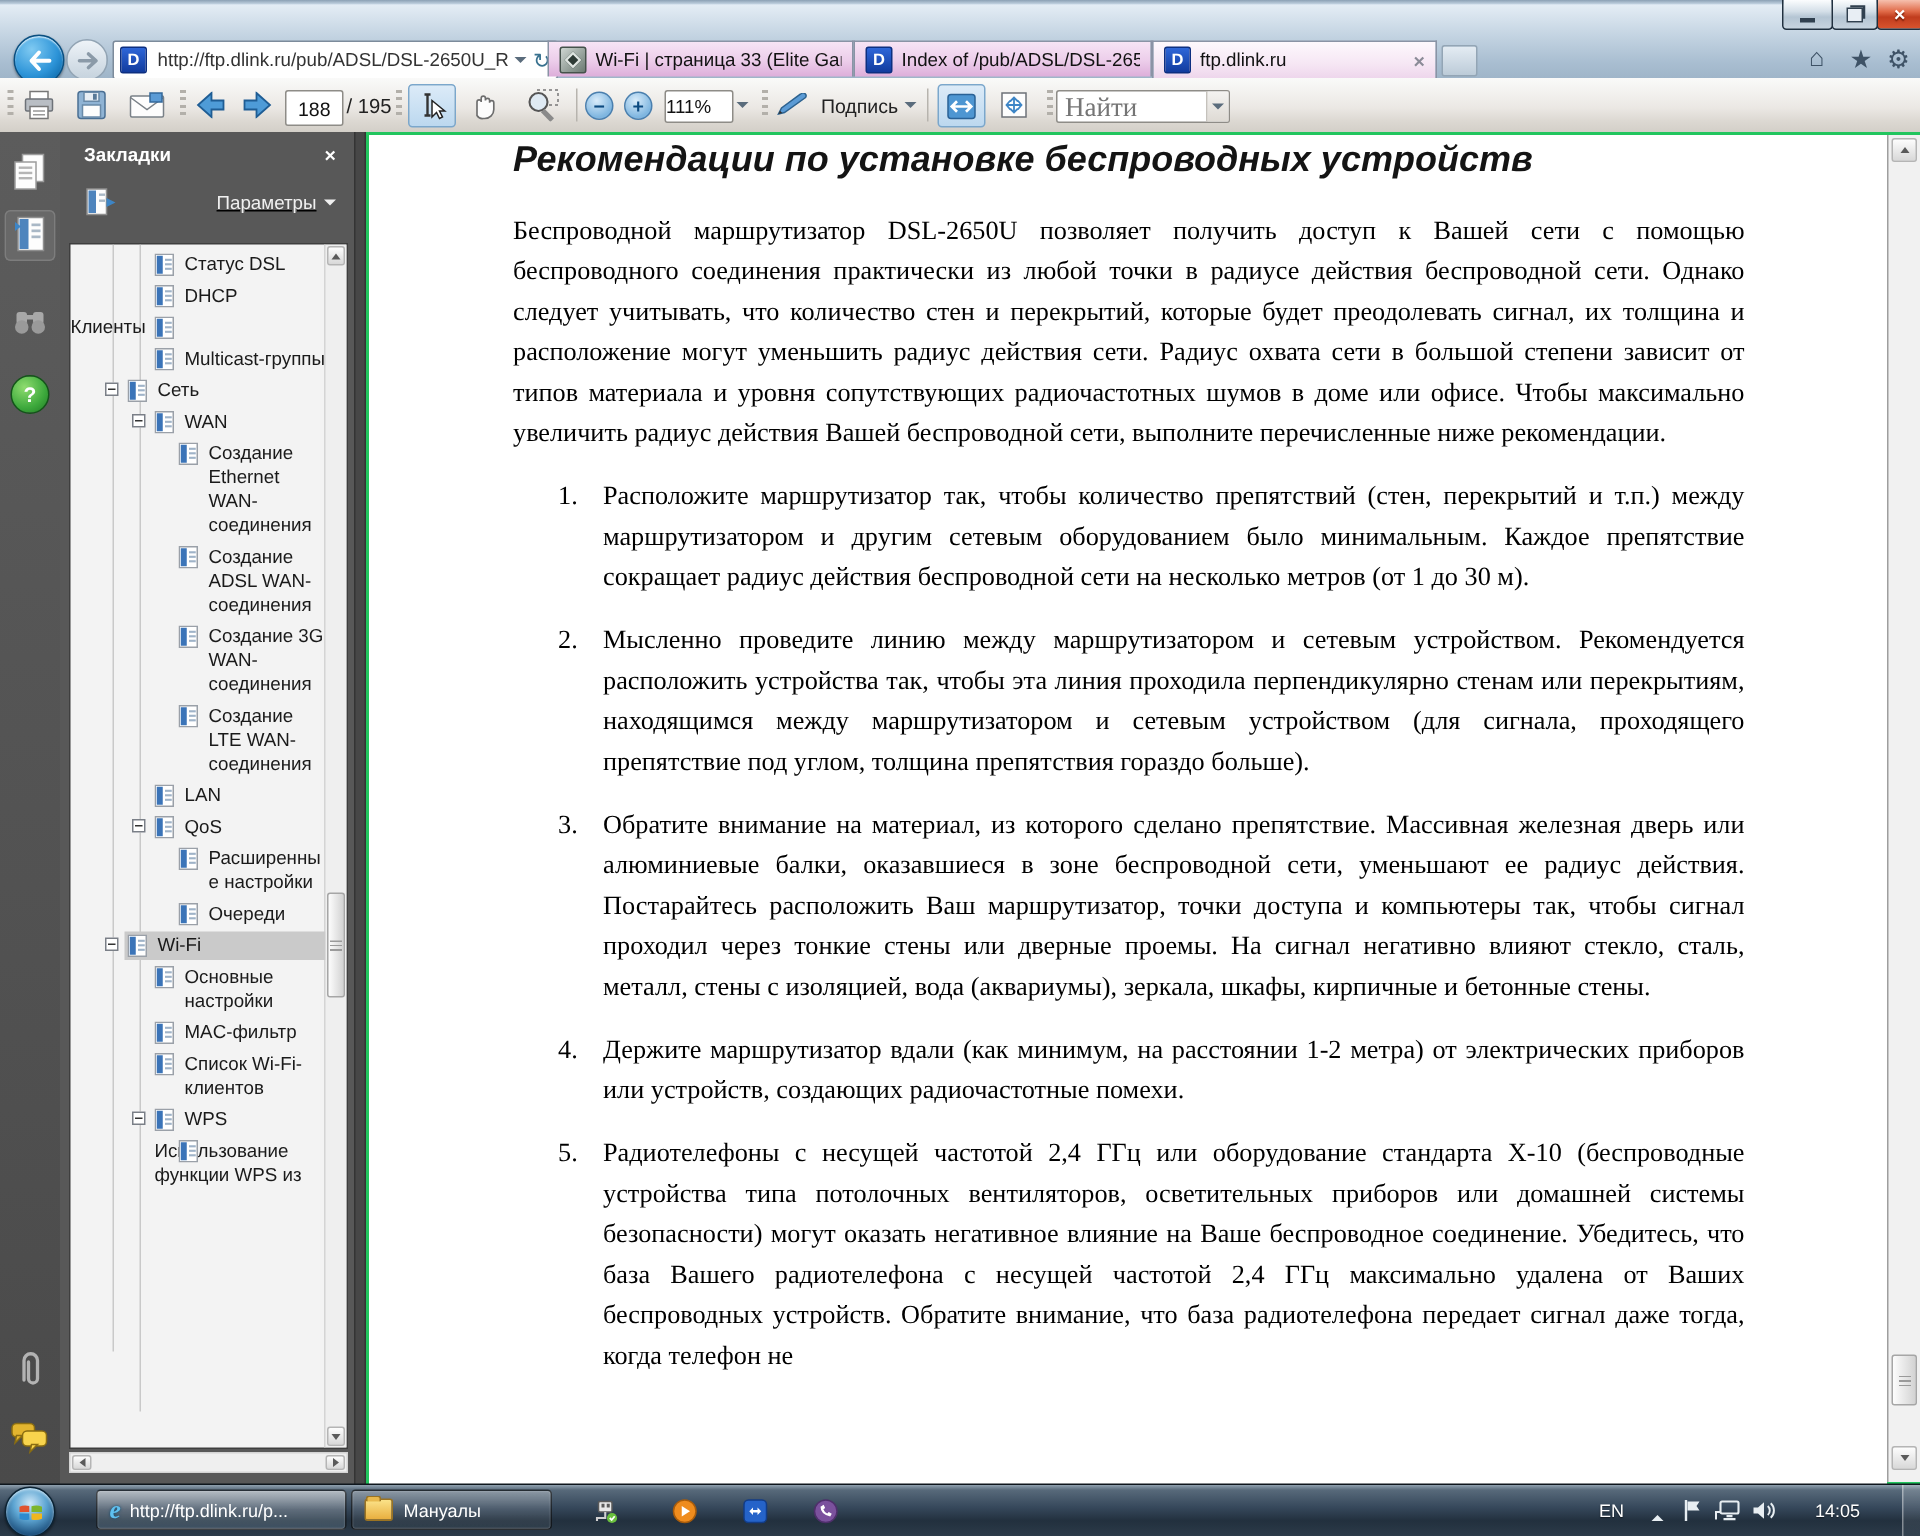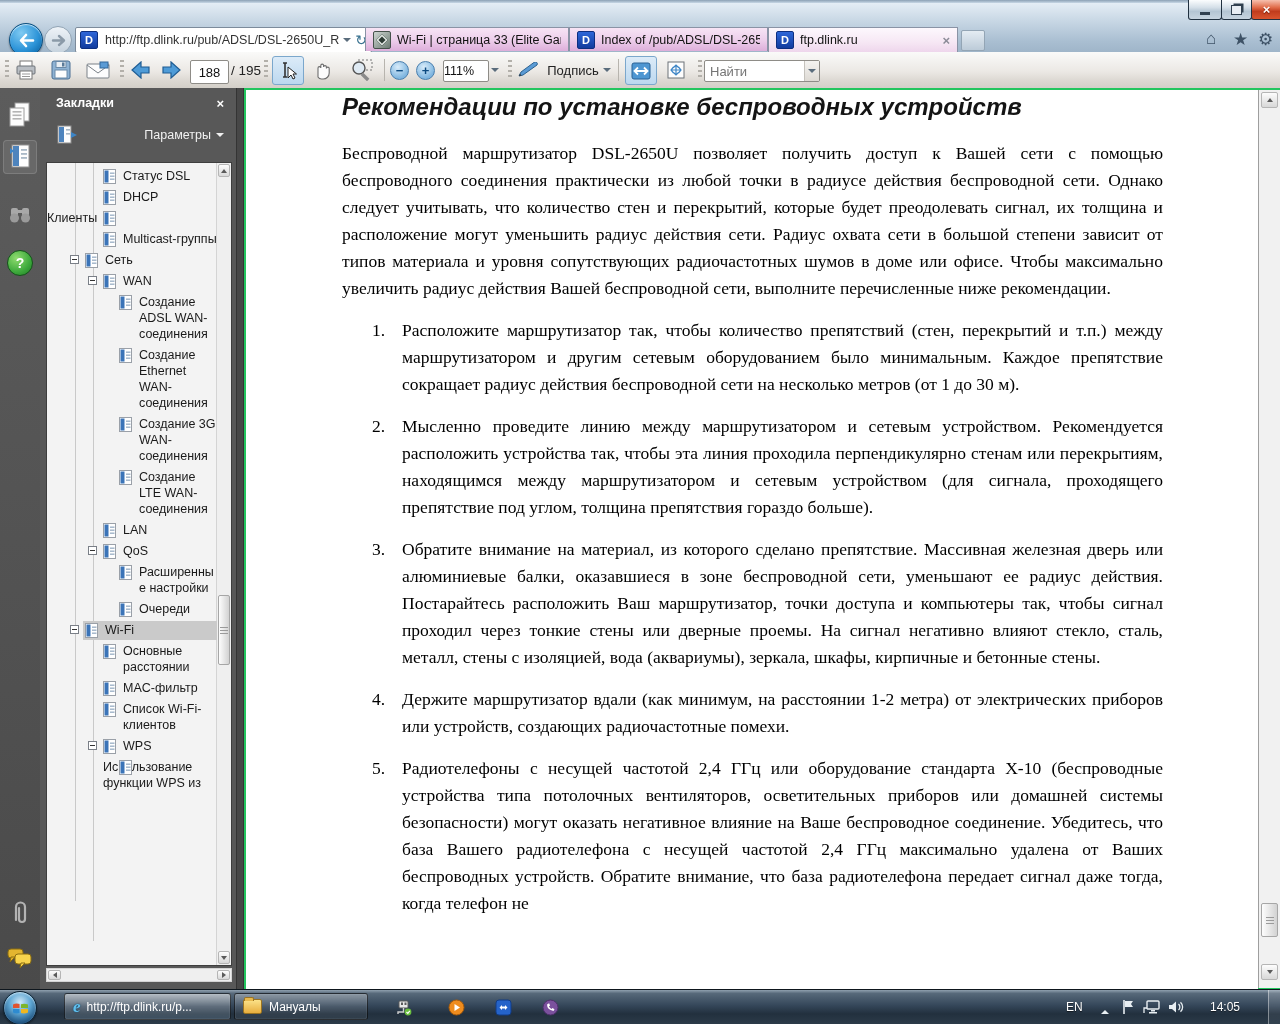"Найти" .findbox input { font-family: Liberation Sans, sans-serif -> Liberation Serif, serif; font-size: 13px -> 18px }
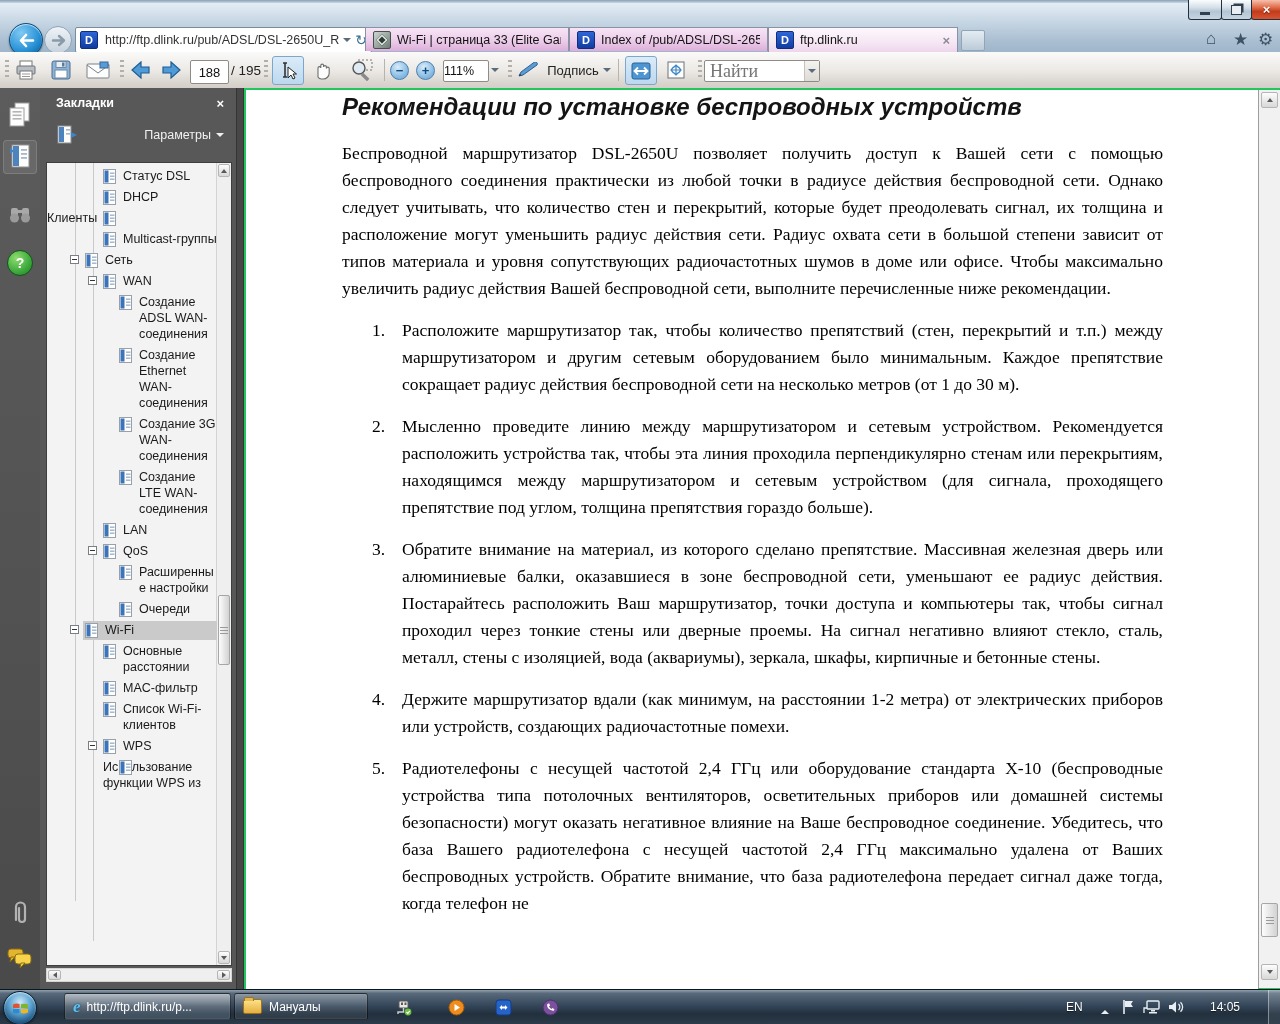"Параметры" .boptions { text-decoration: none -> underline }
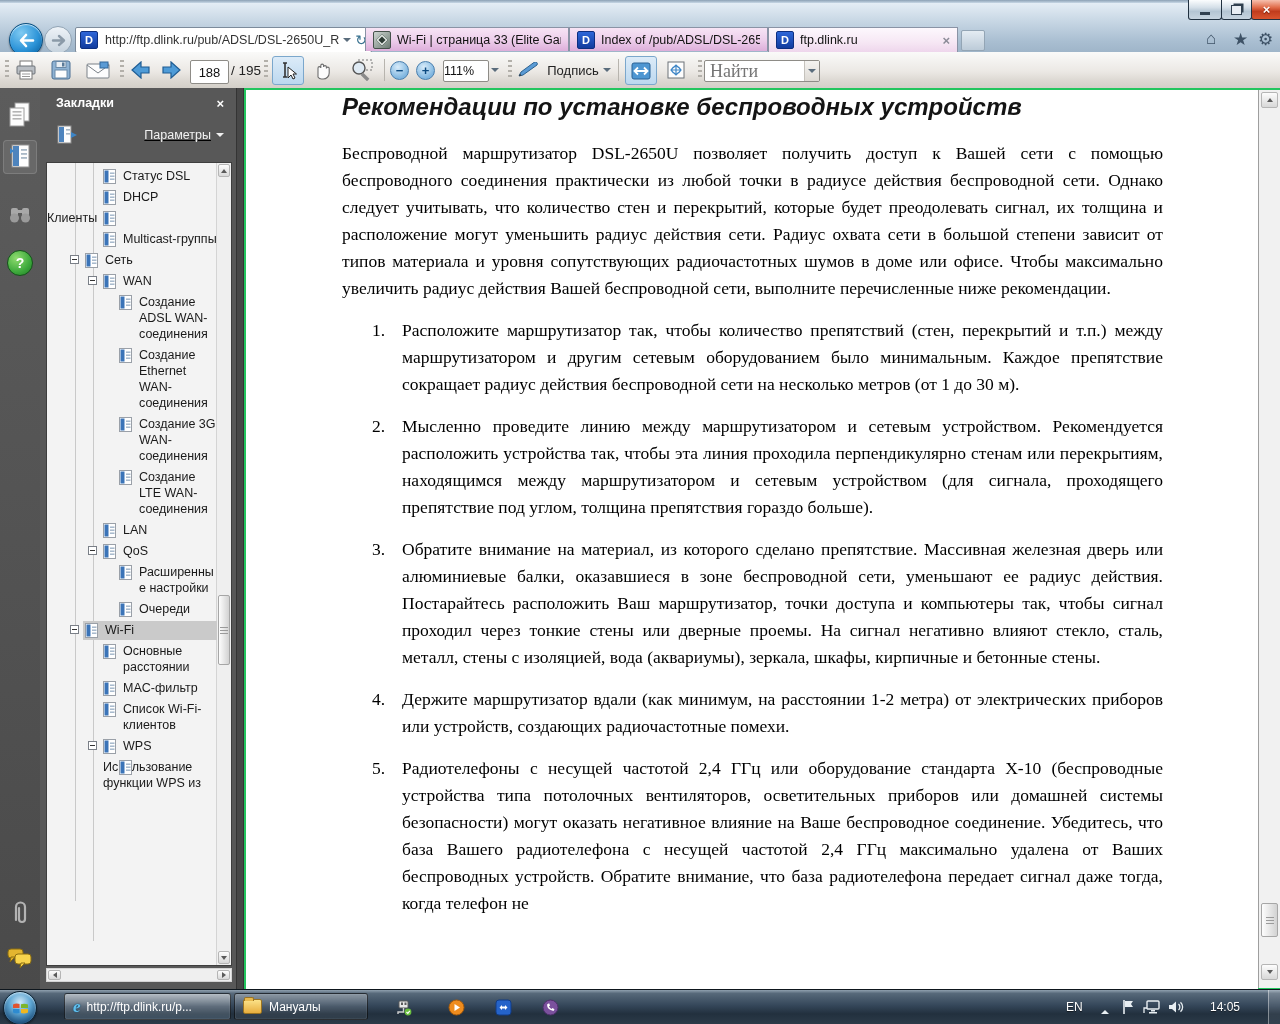"Создание ADSL WAN-соединения" div.trow { order: before "Создание Ethernet WAN-соединения" -> after "Создание Ethernet WAN-соединения" }
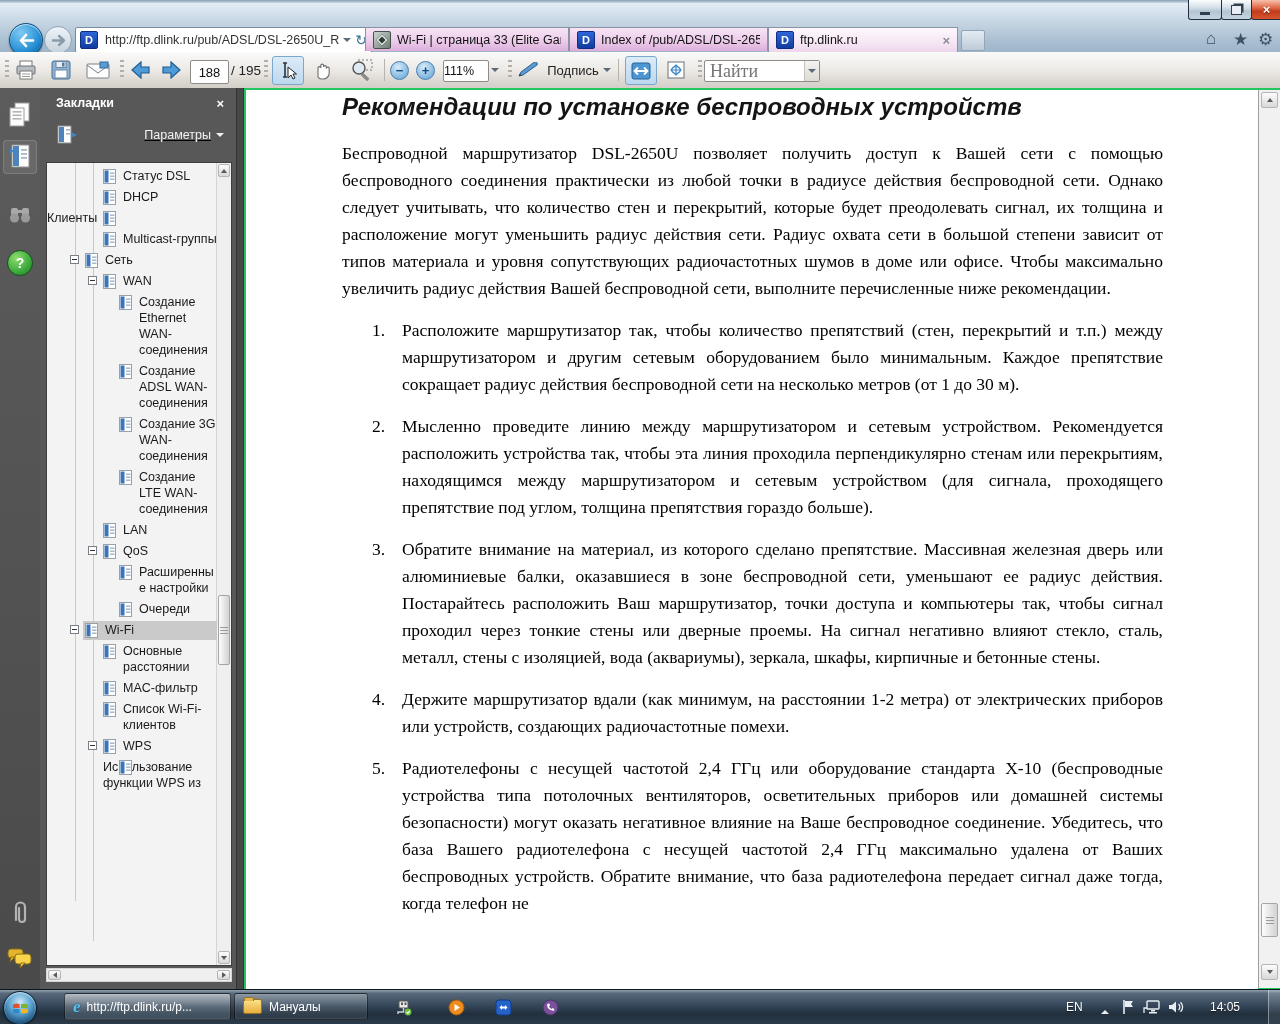"Основные расстоянии" span.tlabel { text: расстоянии -> настройки }
